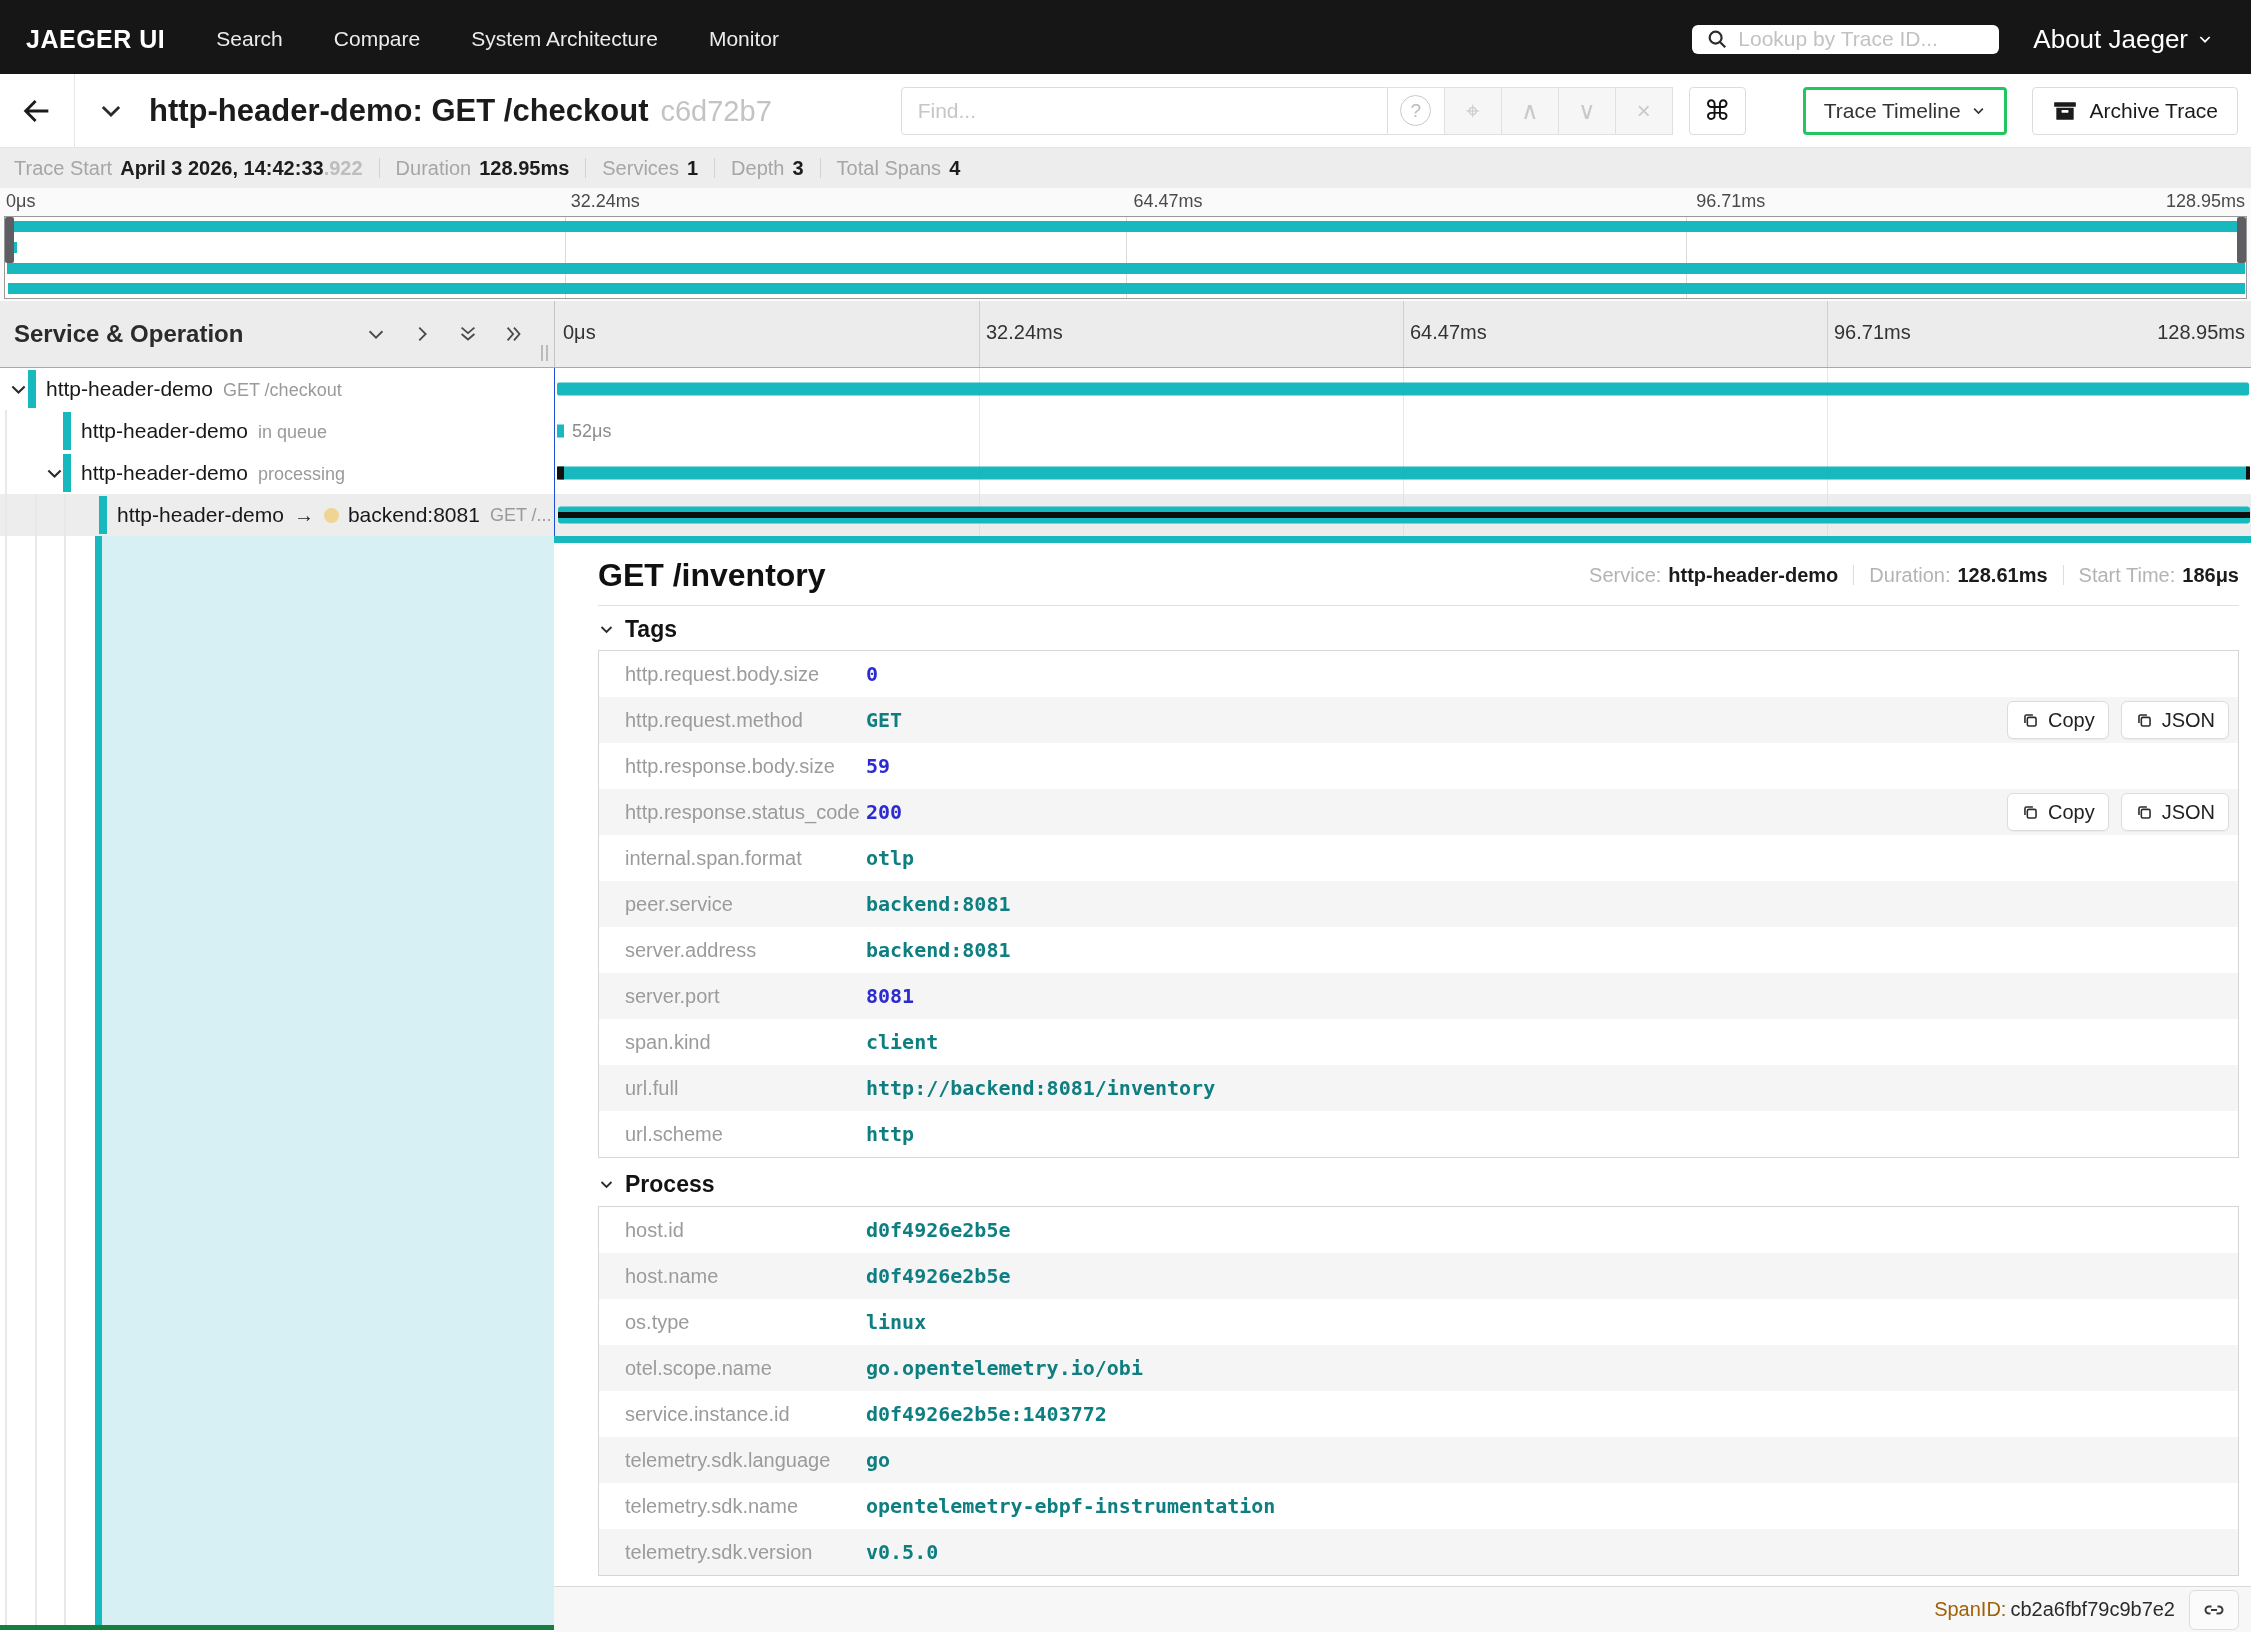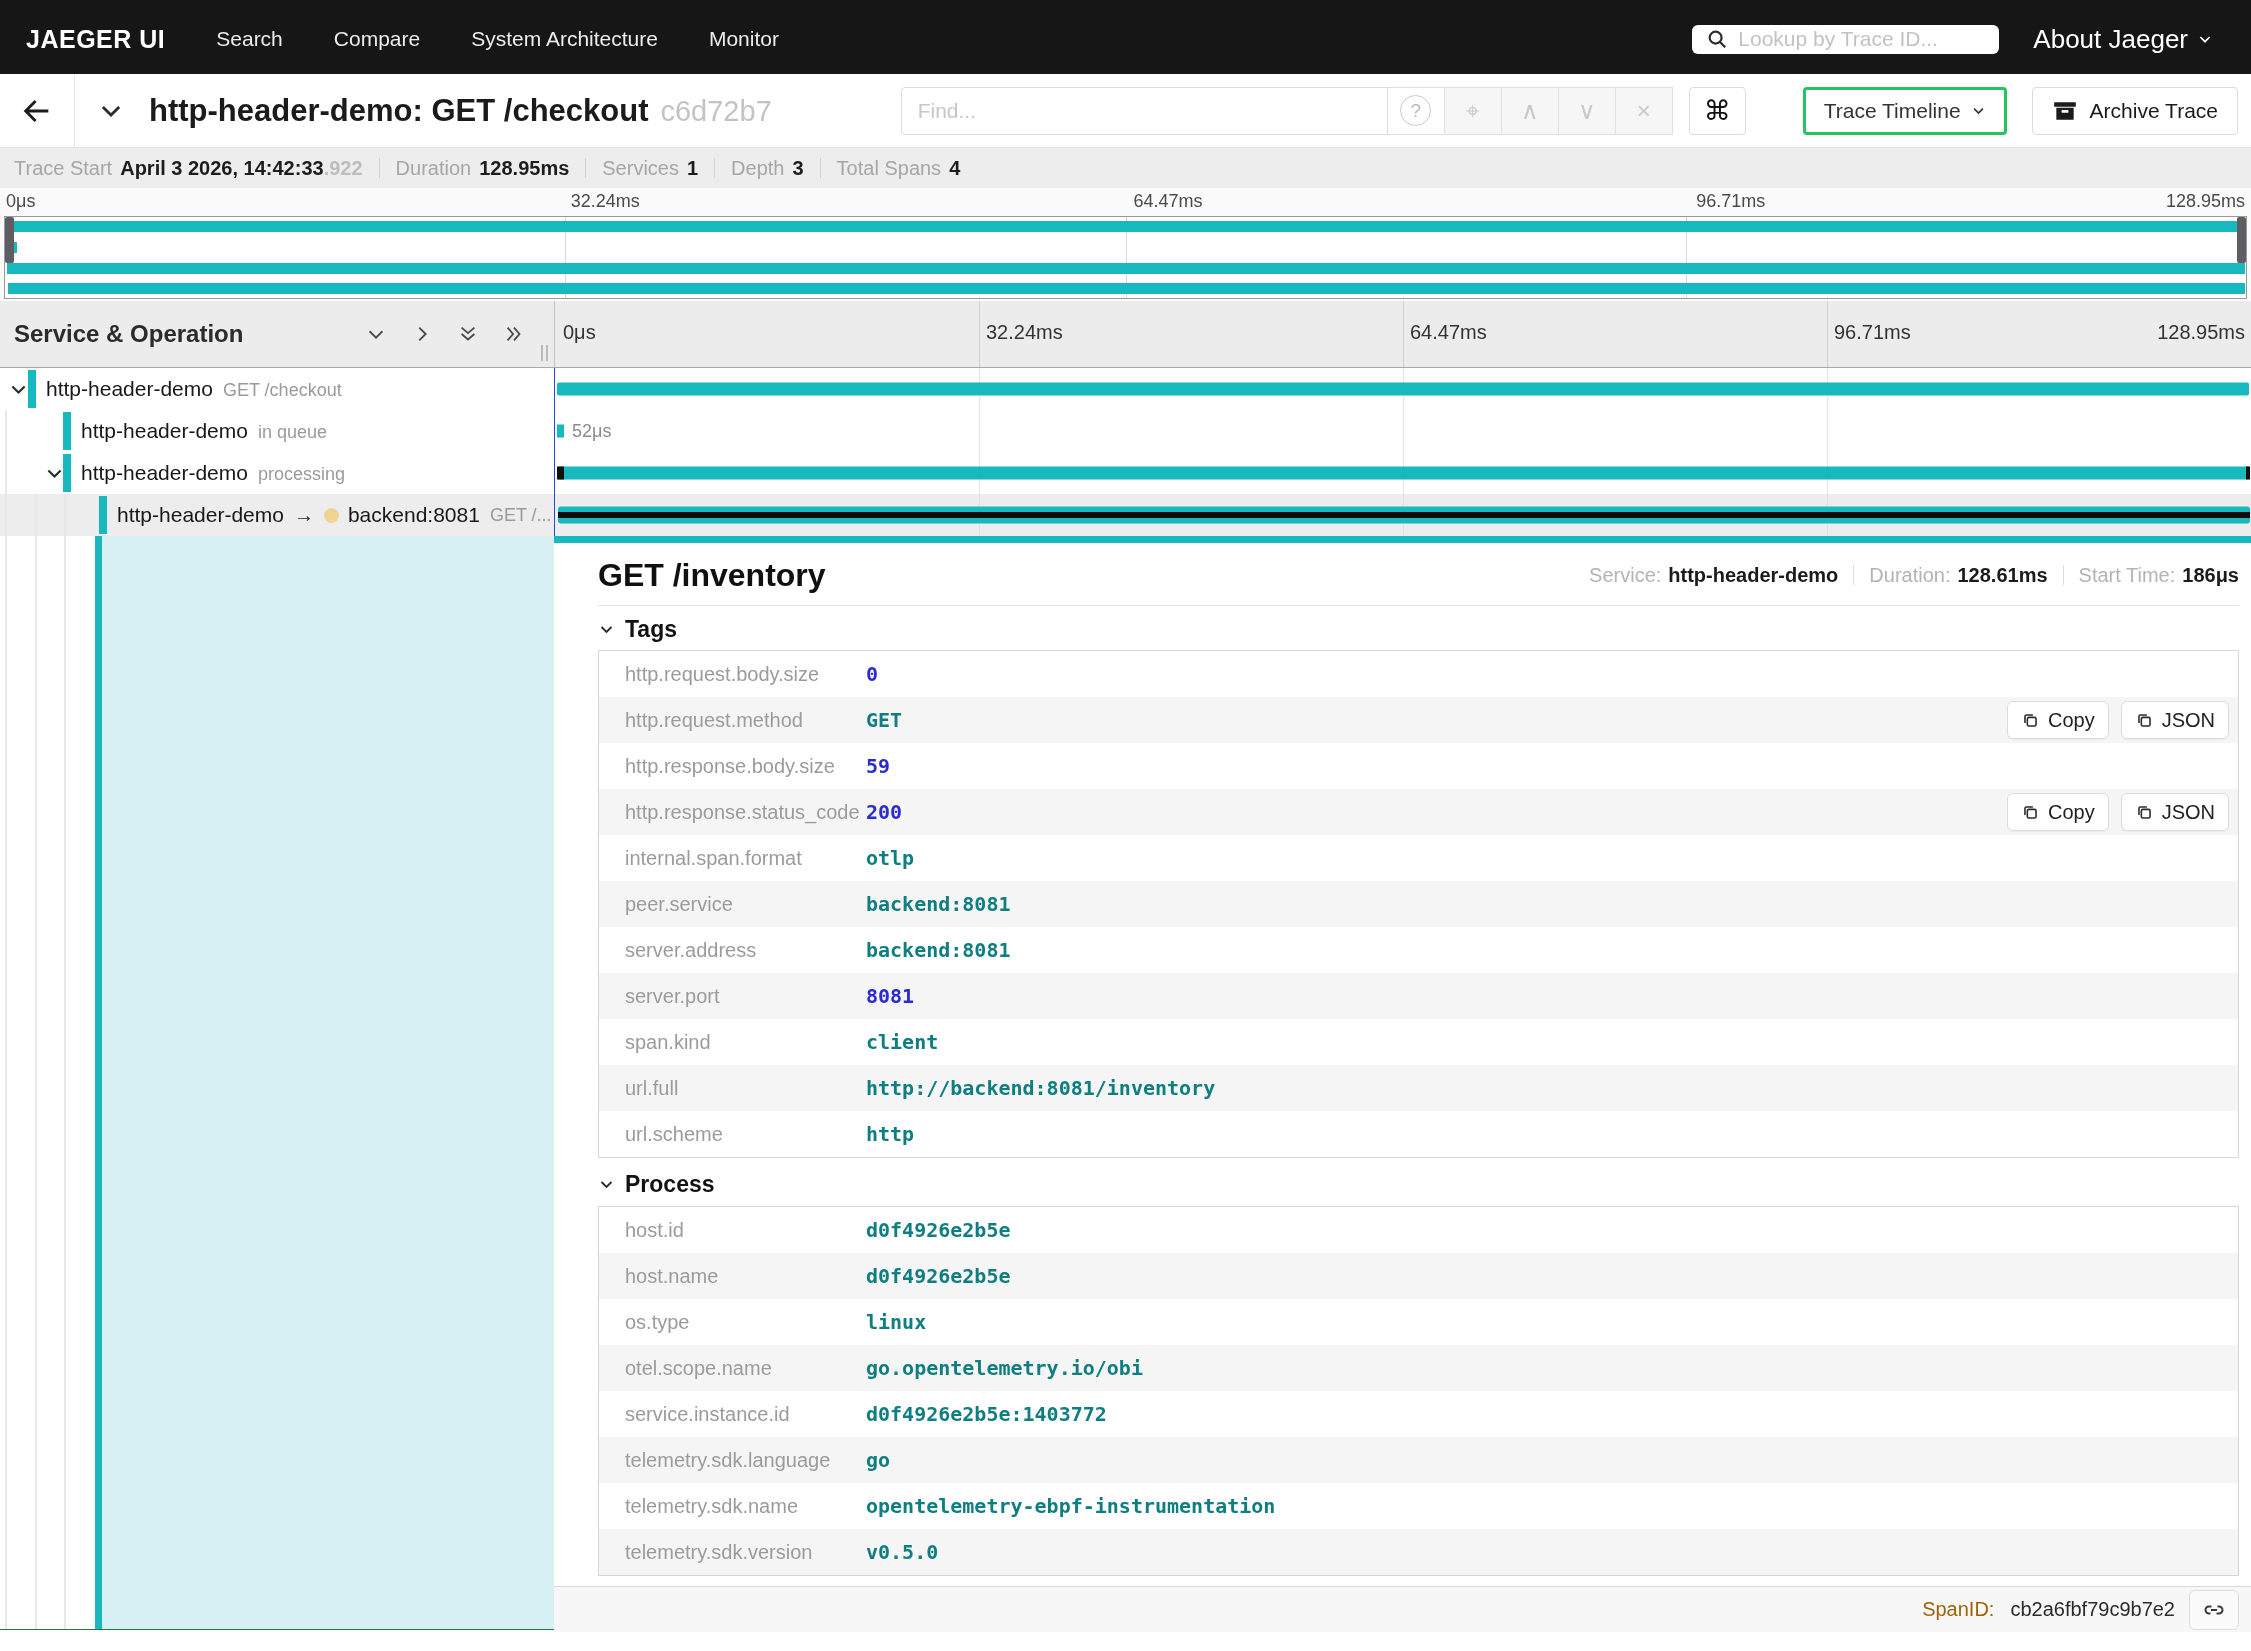"GET /inventory" .detail-wrap { border-bottom: 1px solid #15803d -> 5px solid #15803d }
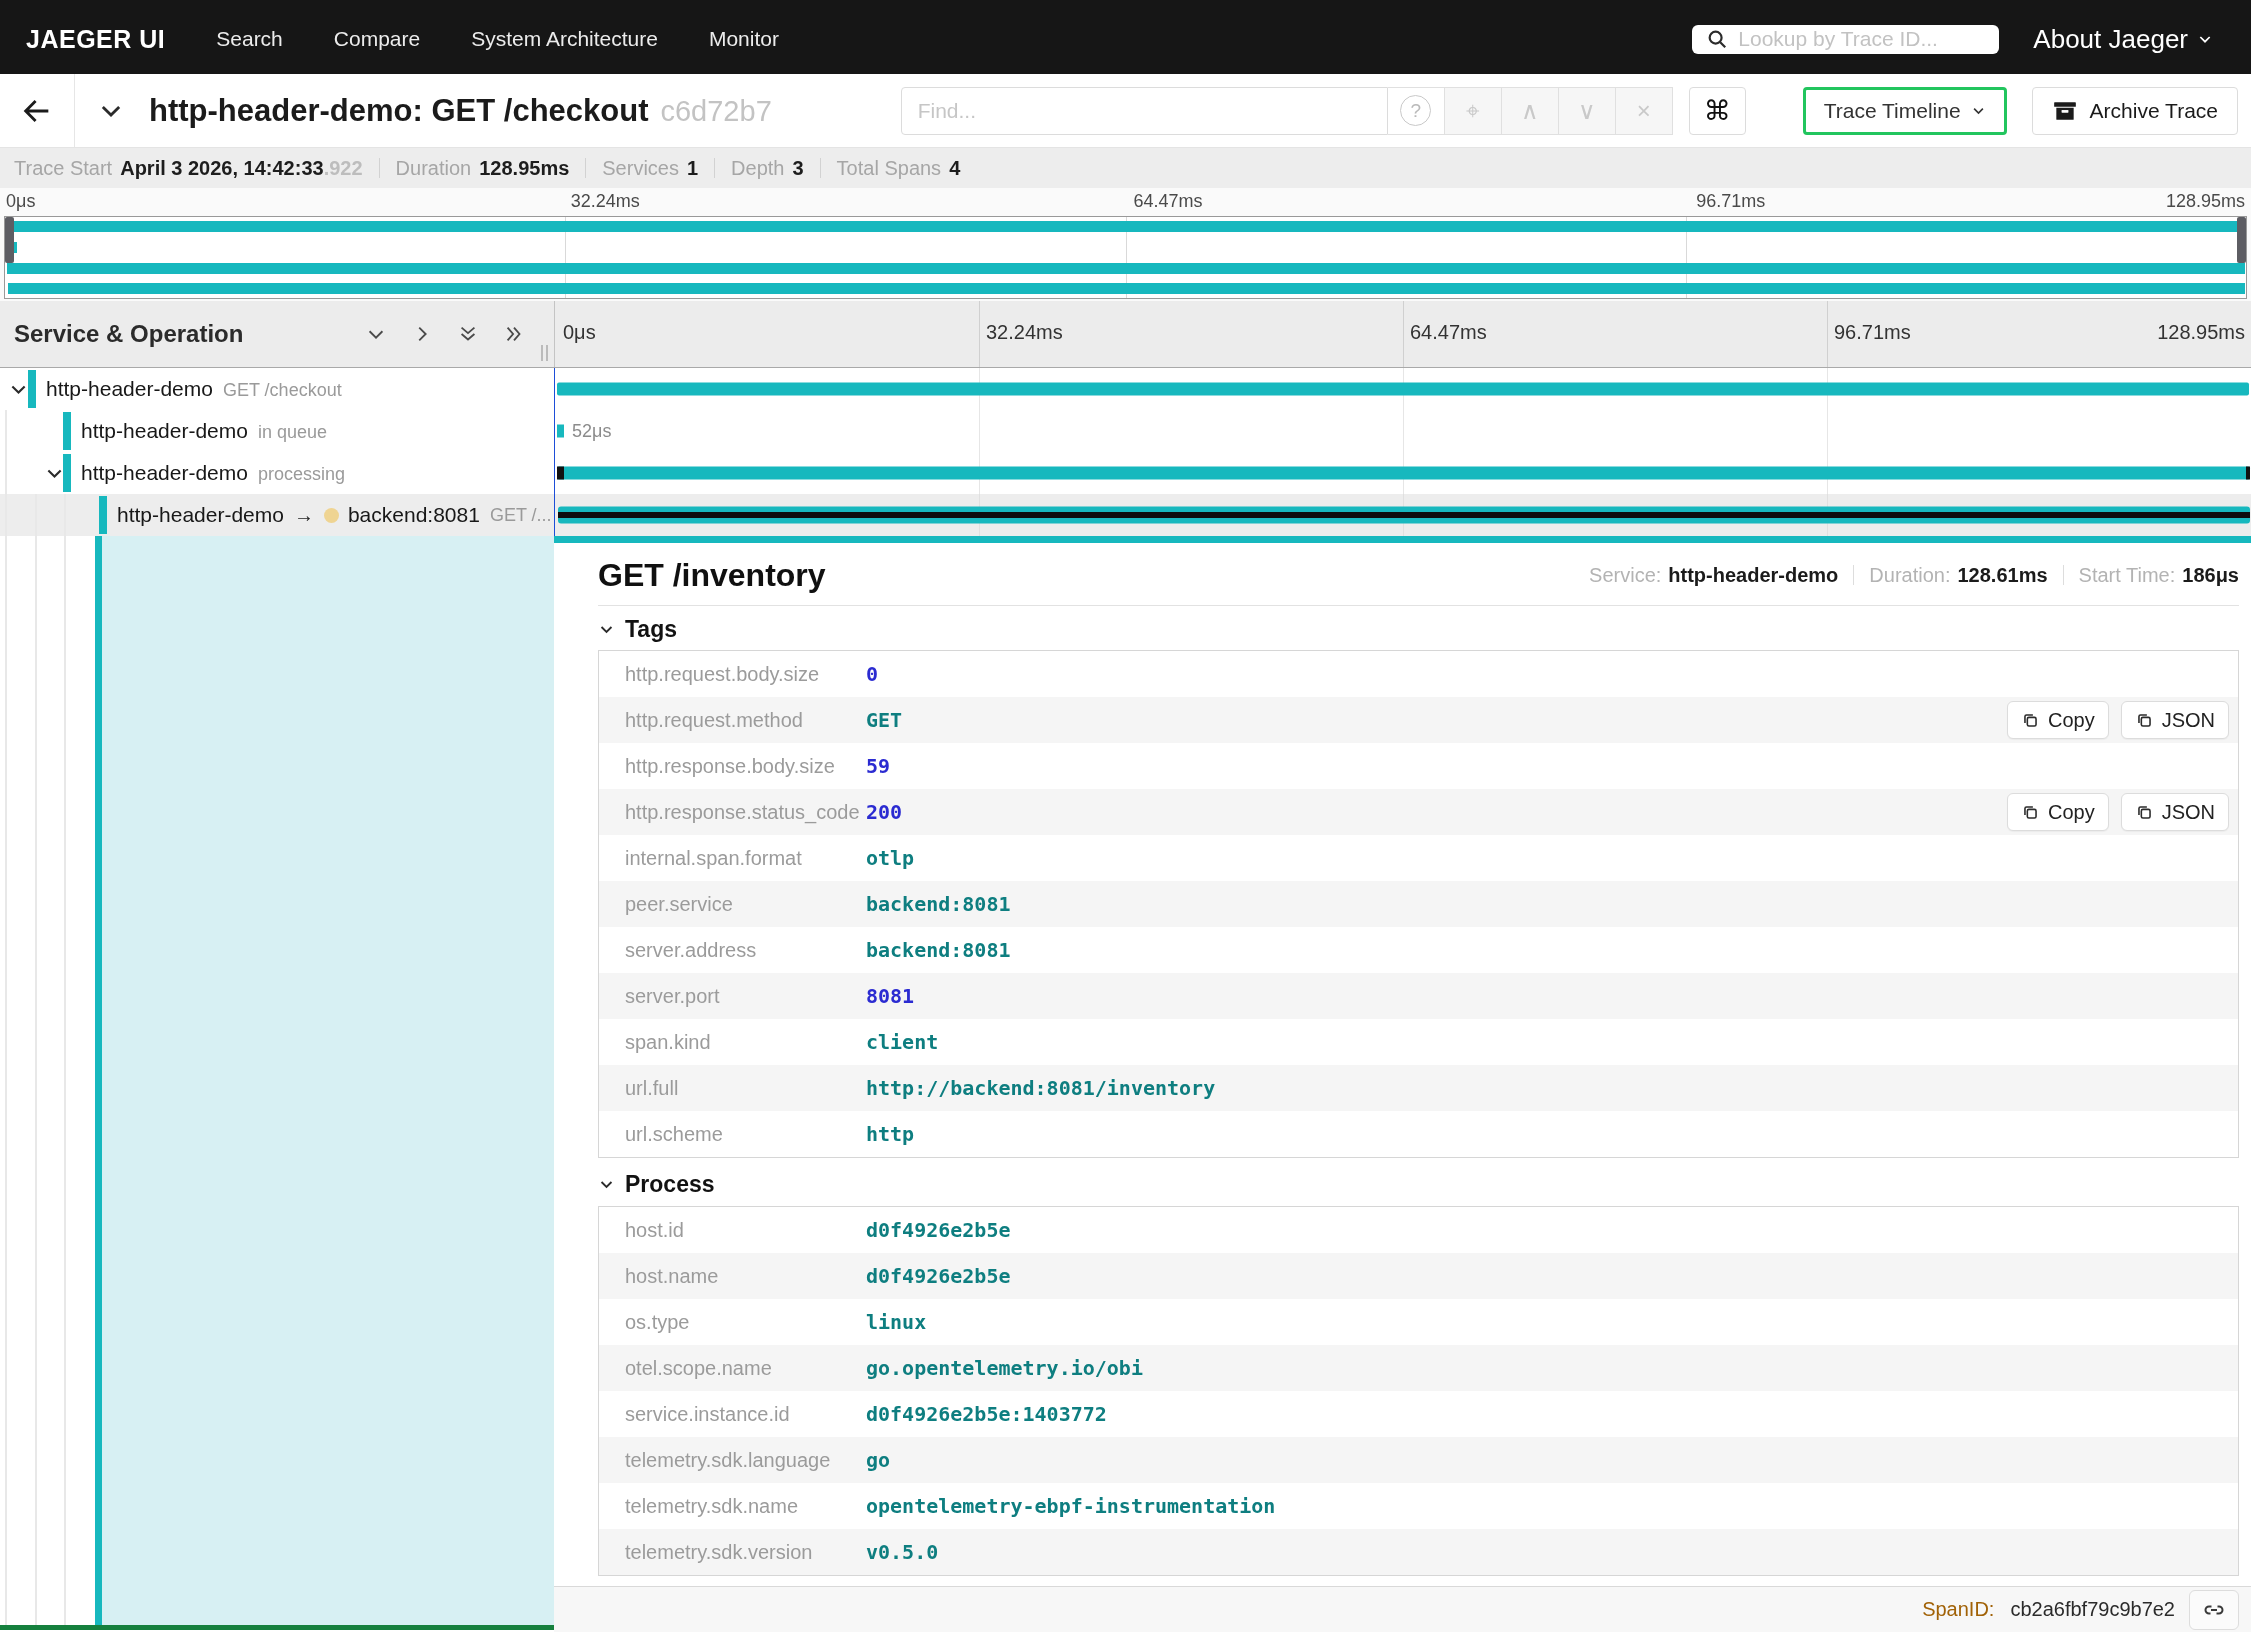"cb2a6fbf79c9b7e2" .d-footer .val { margin-left: 16px -> 4px }
